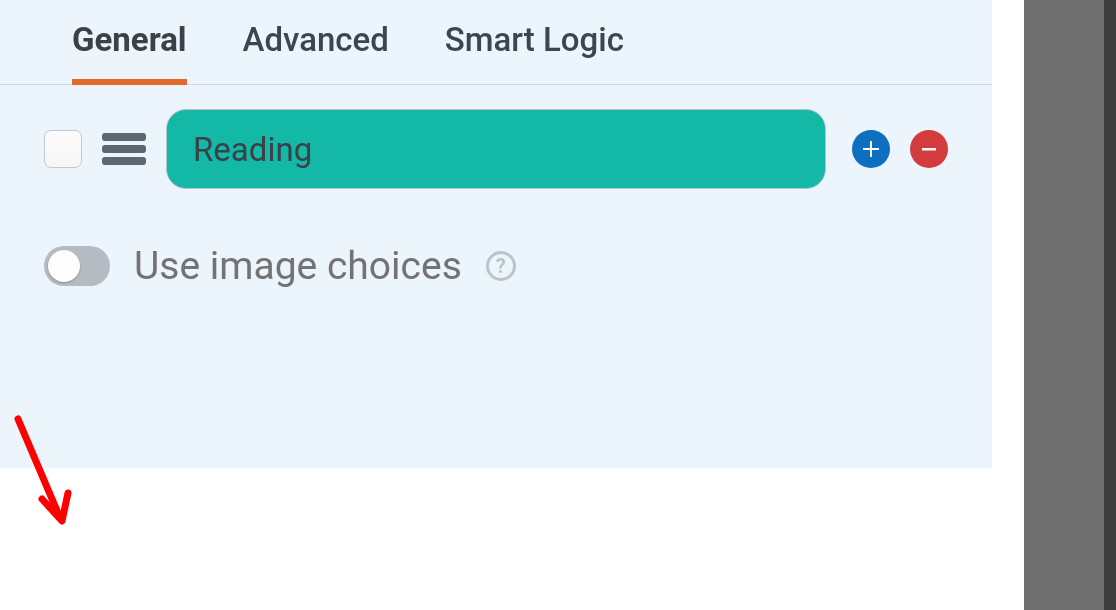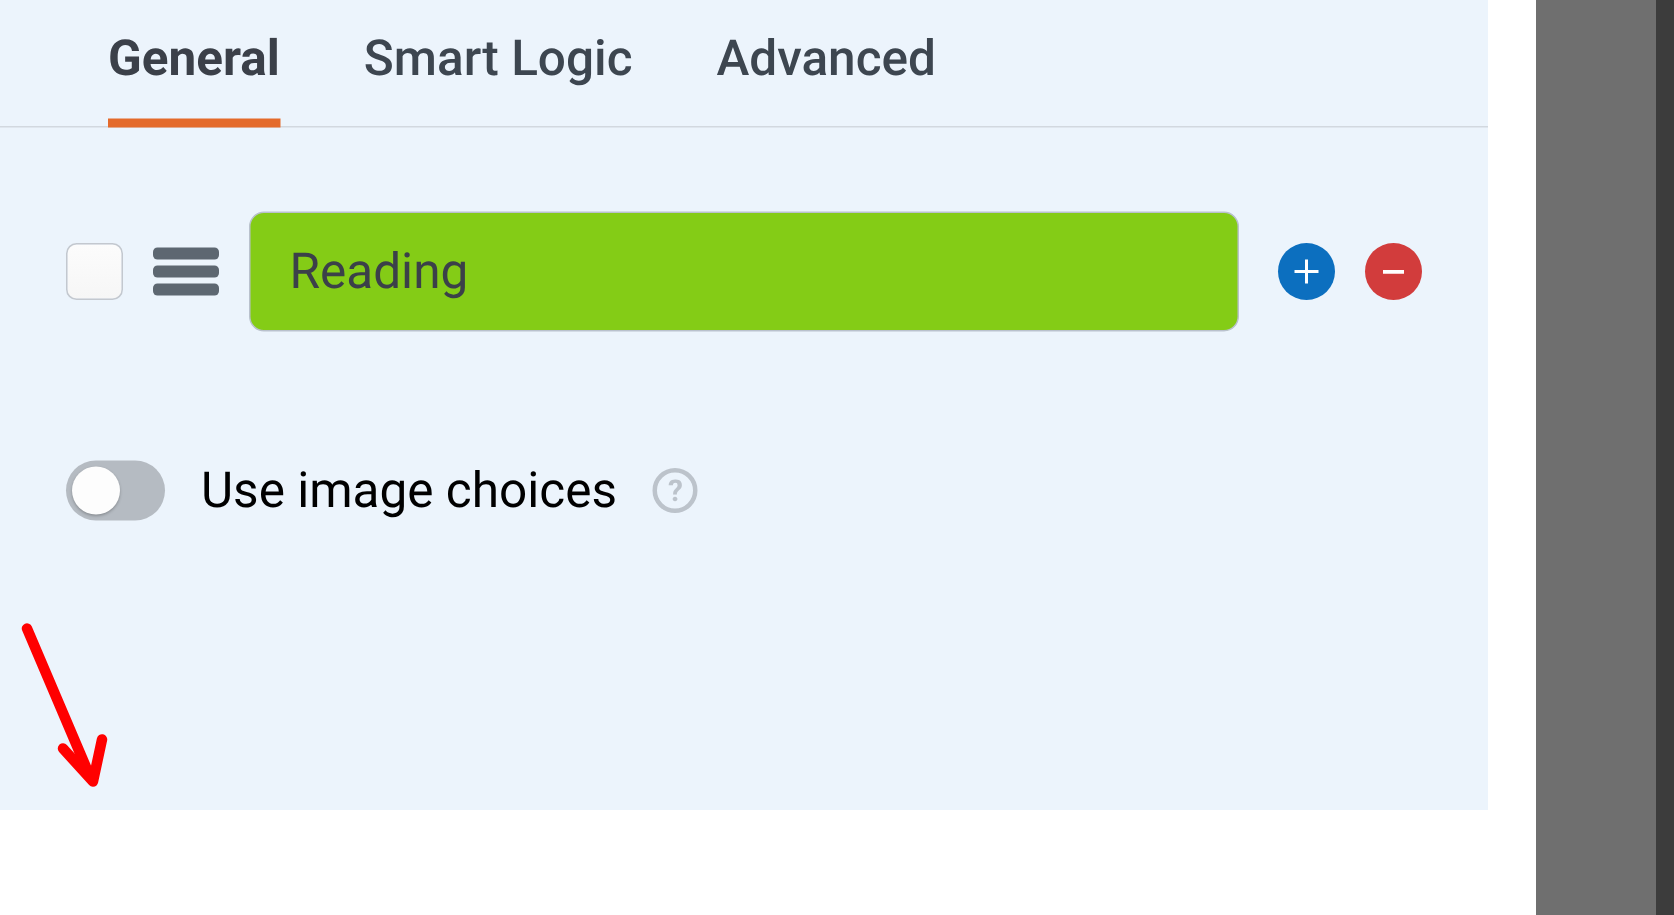"General" .panel { gap: 32px -> none; height: 540px -> 468px }
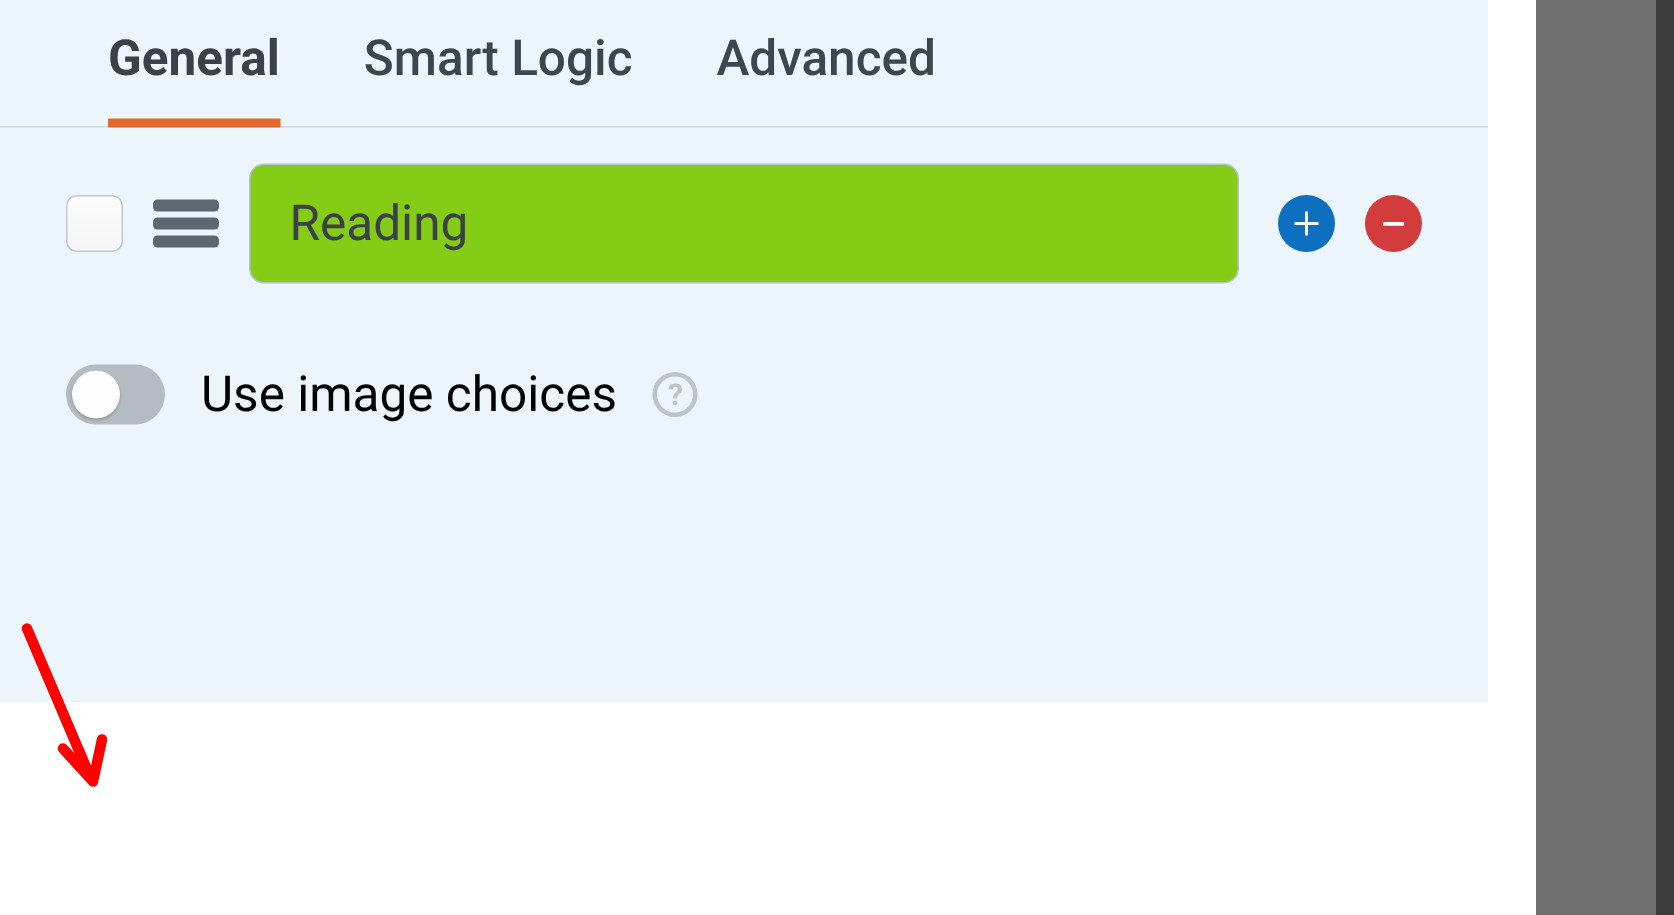"Smart Logic" div.tab { order: before "Advanced" -> after "Advanced" }
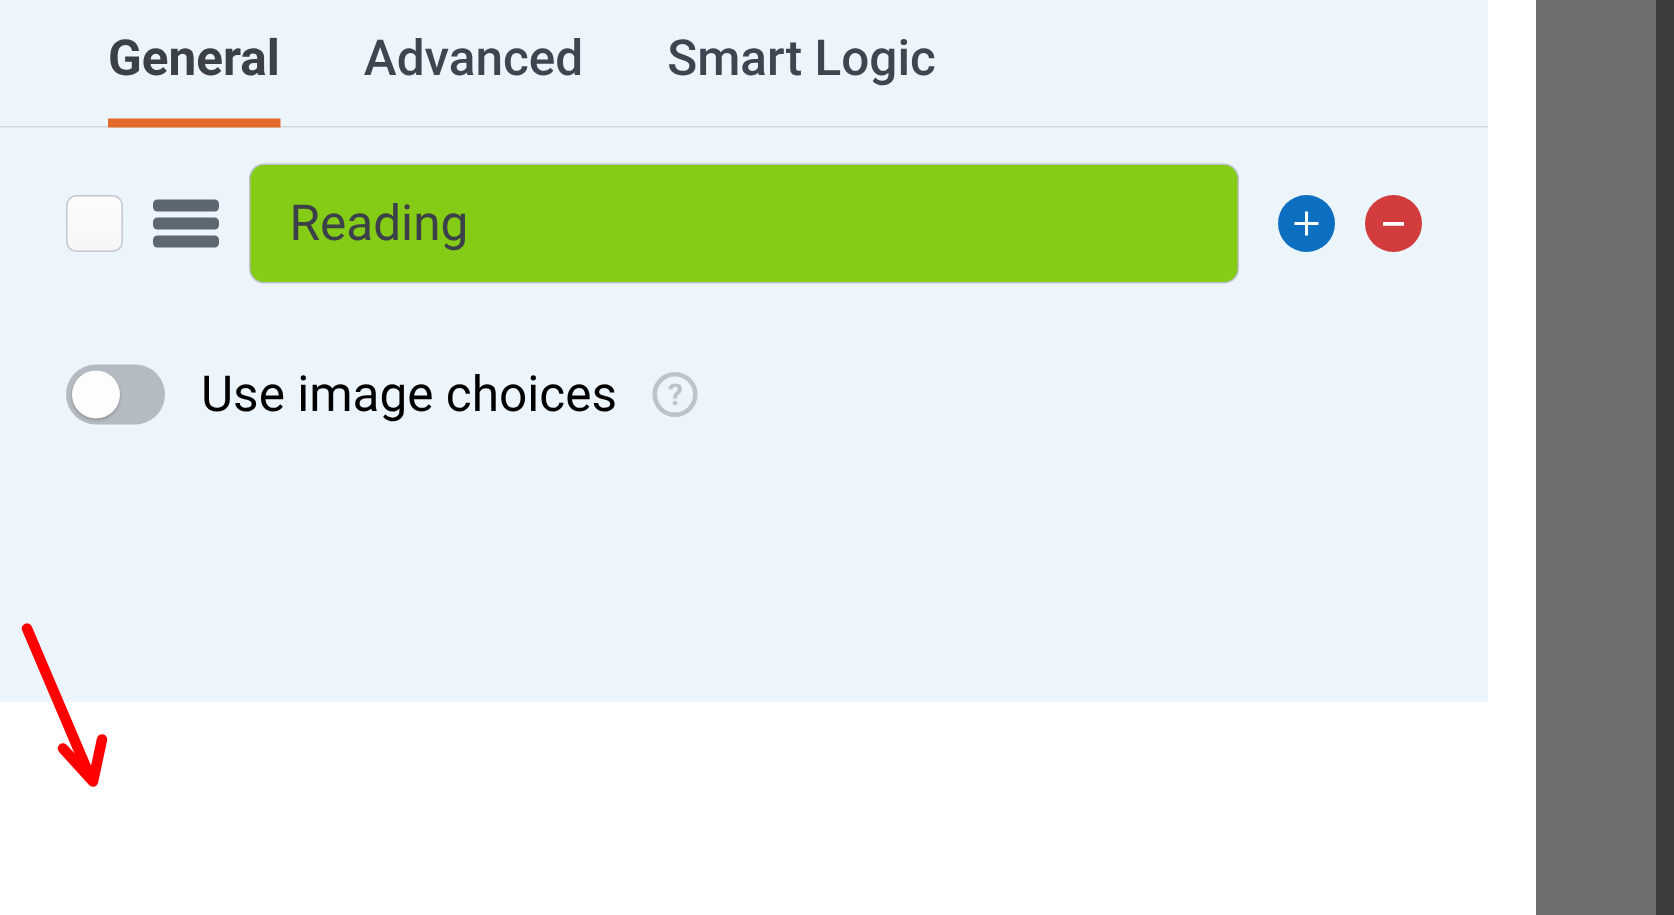"Reading" .text-input { background: #84cc16 -> #14b8a6; border-radius: 10px -> 20px }
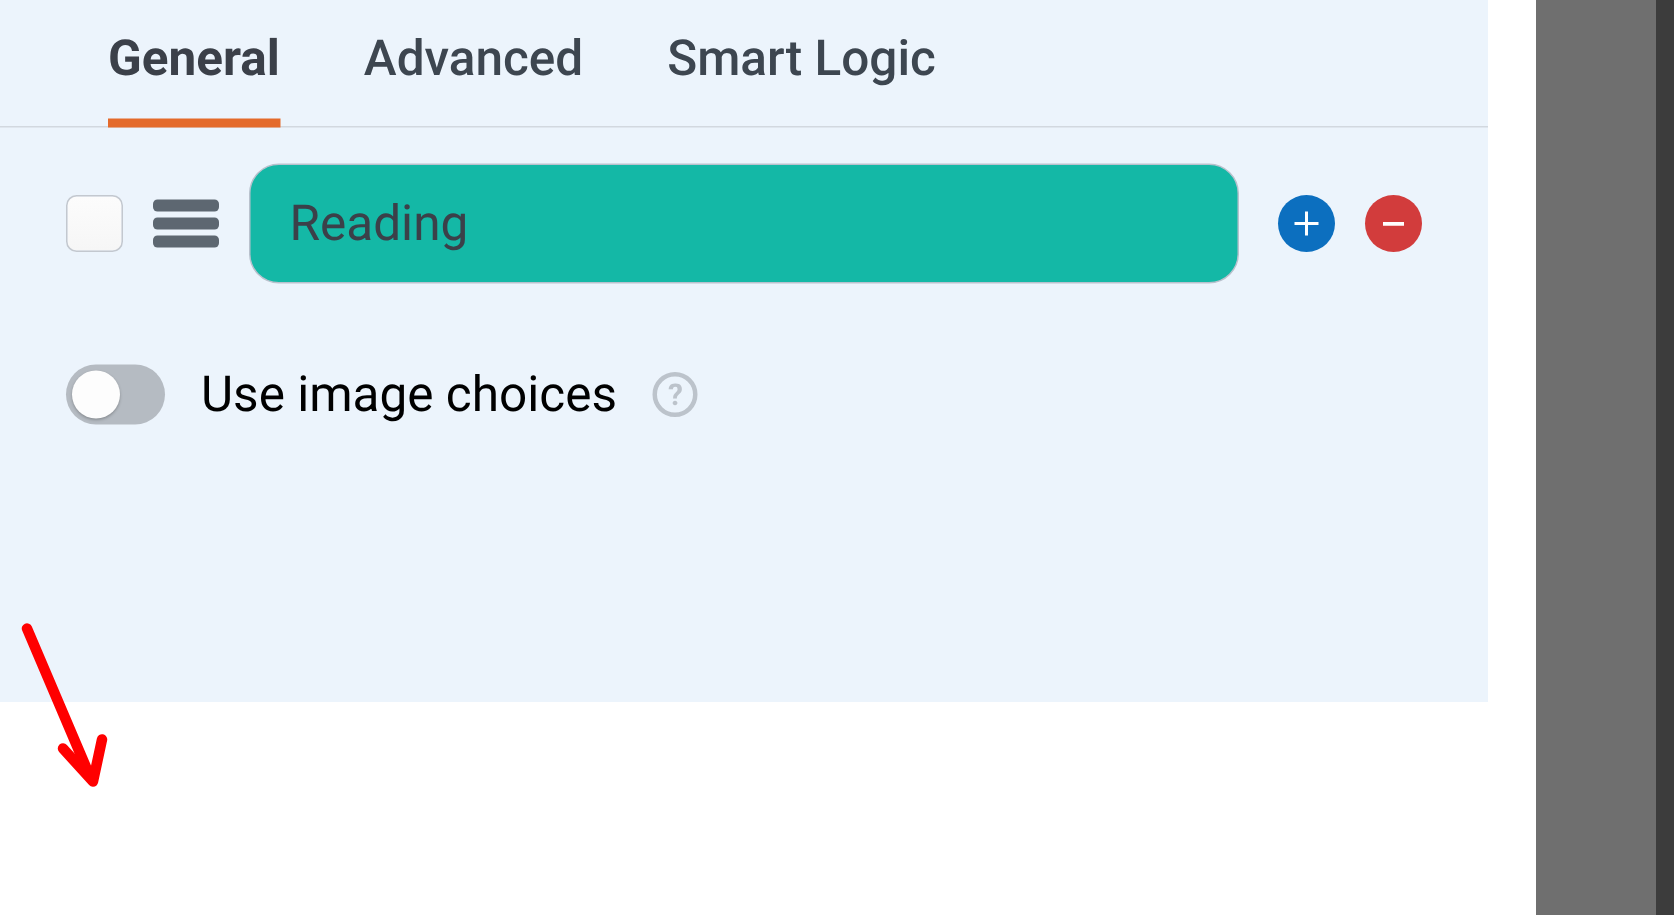"Use image choices" .toggle-label { color: #000000 -> #737373; font-size: 33px -> 39px }
